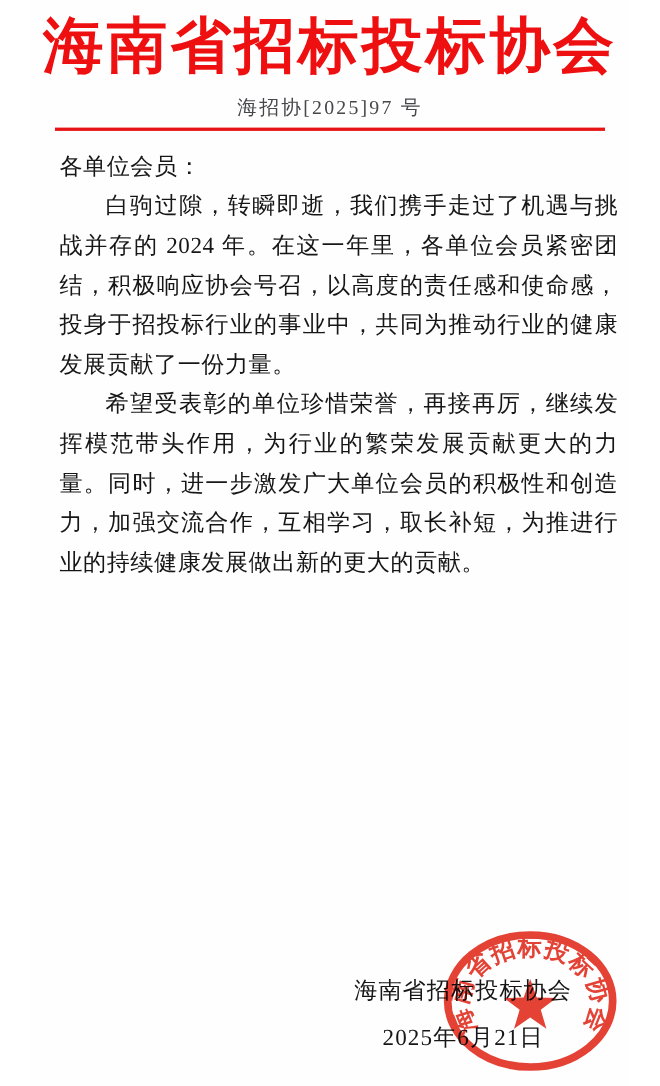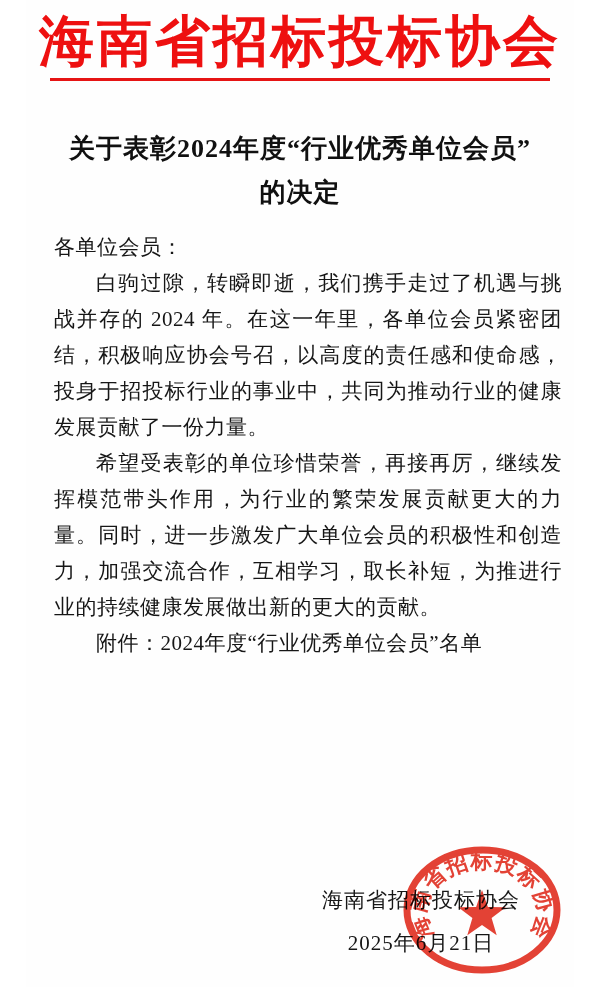"海招协[2025]97 号" div.doc-number { html: none -> <div>海招协[2025]97 号</div> }
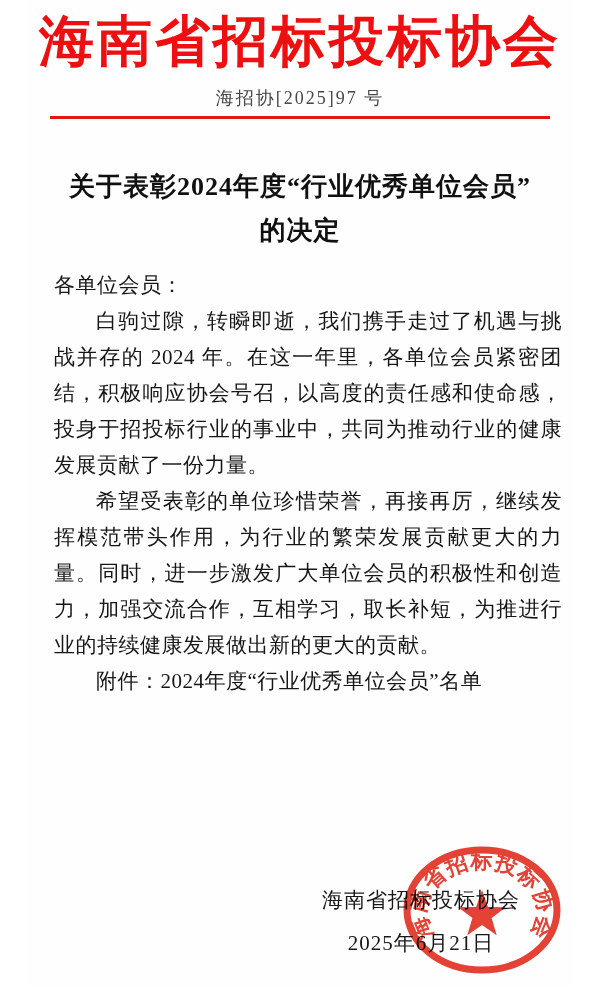"关于表彰2024年度“行业优秀单位会员”" h2.doc-title { html: <h2> <span>关于表彰2024年度“行业优秀单位会员”</span><br> <span>的决定</span> </h2> -> none }
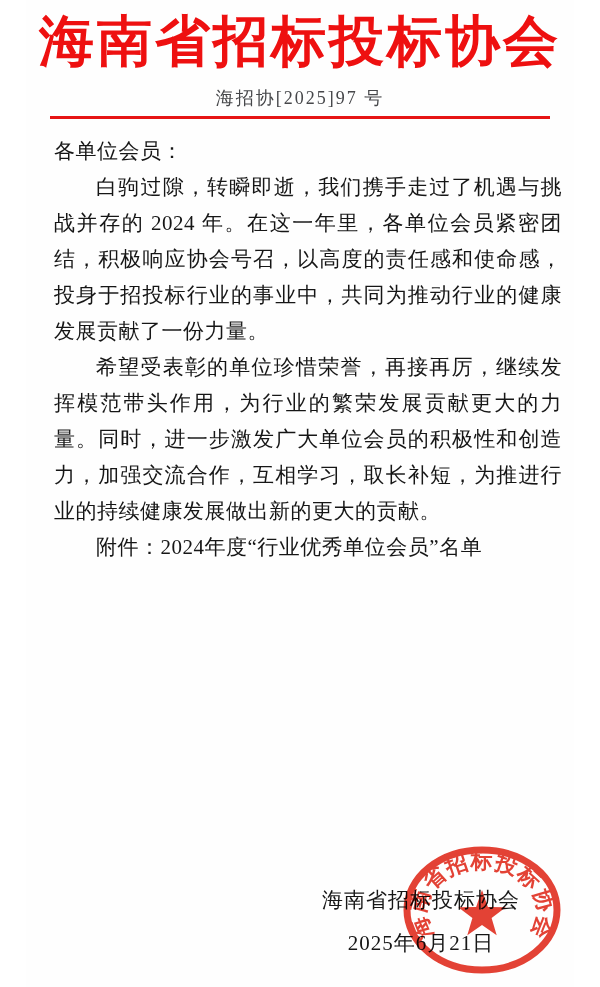"附件：2024年度“行业优秀单位会员”名单" p.indent { html: <p>附件：2024年度“行业优秀单位会员”名单</p> -> none }
